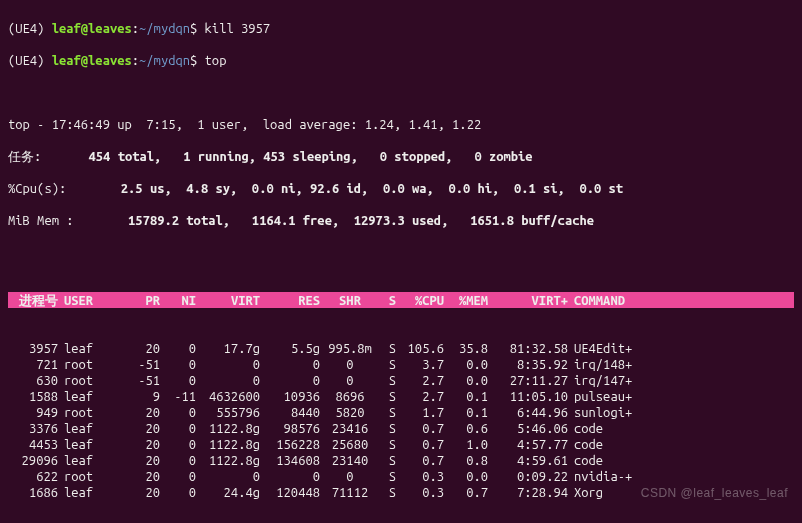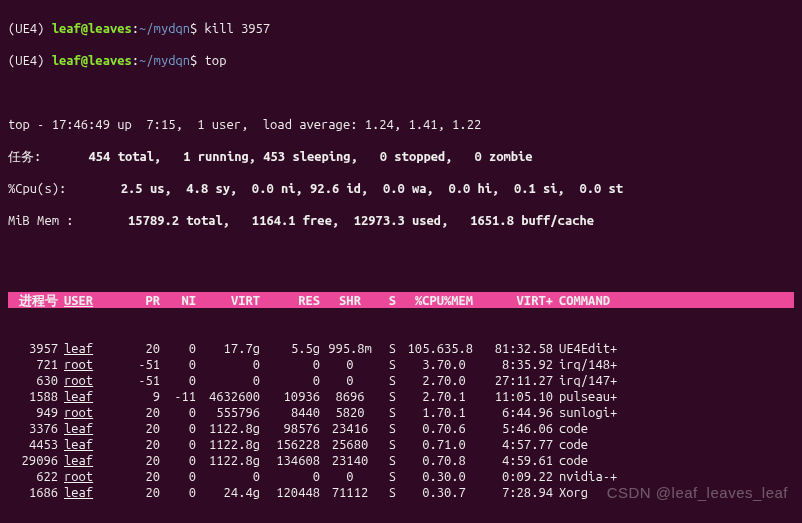"USER" .c-user { text-decoration: underline -> none }
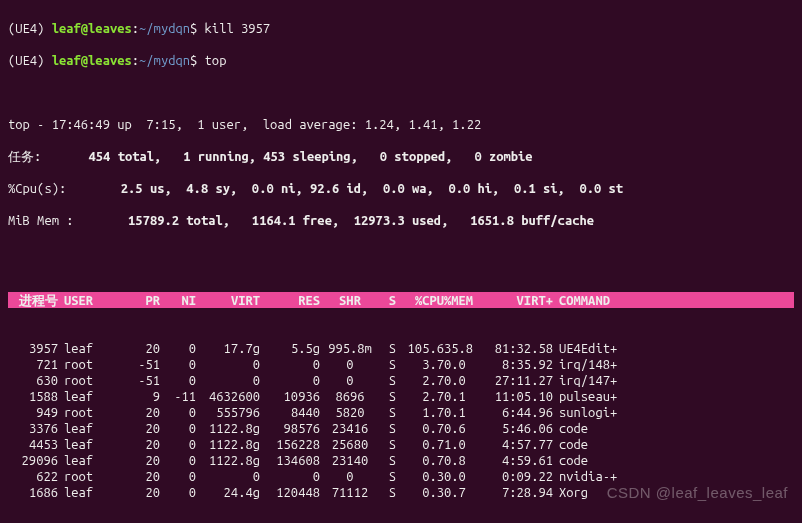"%MEM" .c-mem { text-align: left -> right; width: 29px -> 44px }
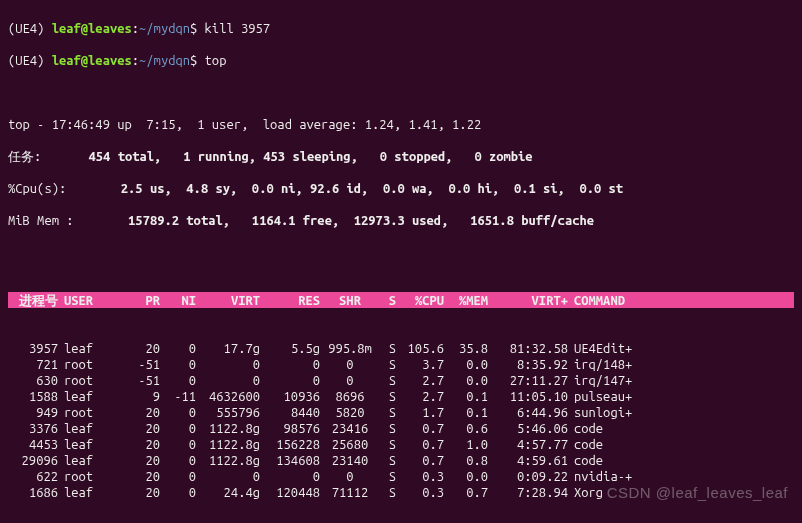"CSDN @leaf_leaves_leaf" .watermark { font-size: 15px -> 12px }
